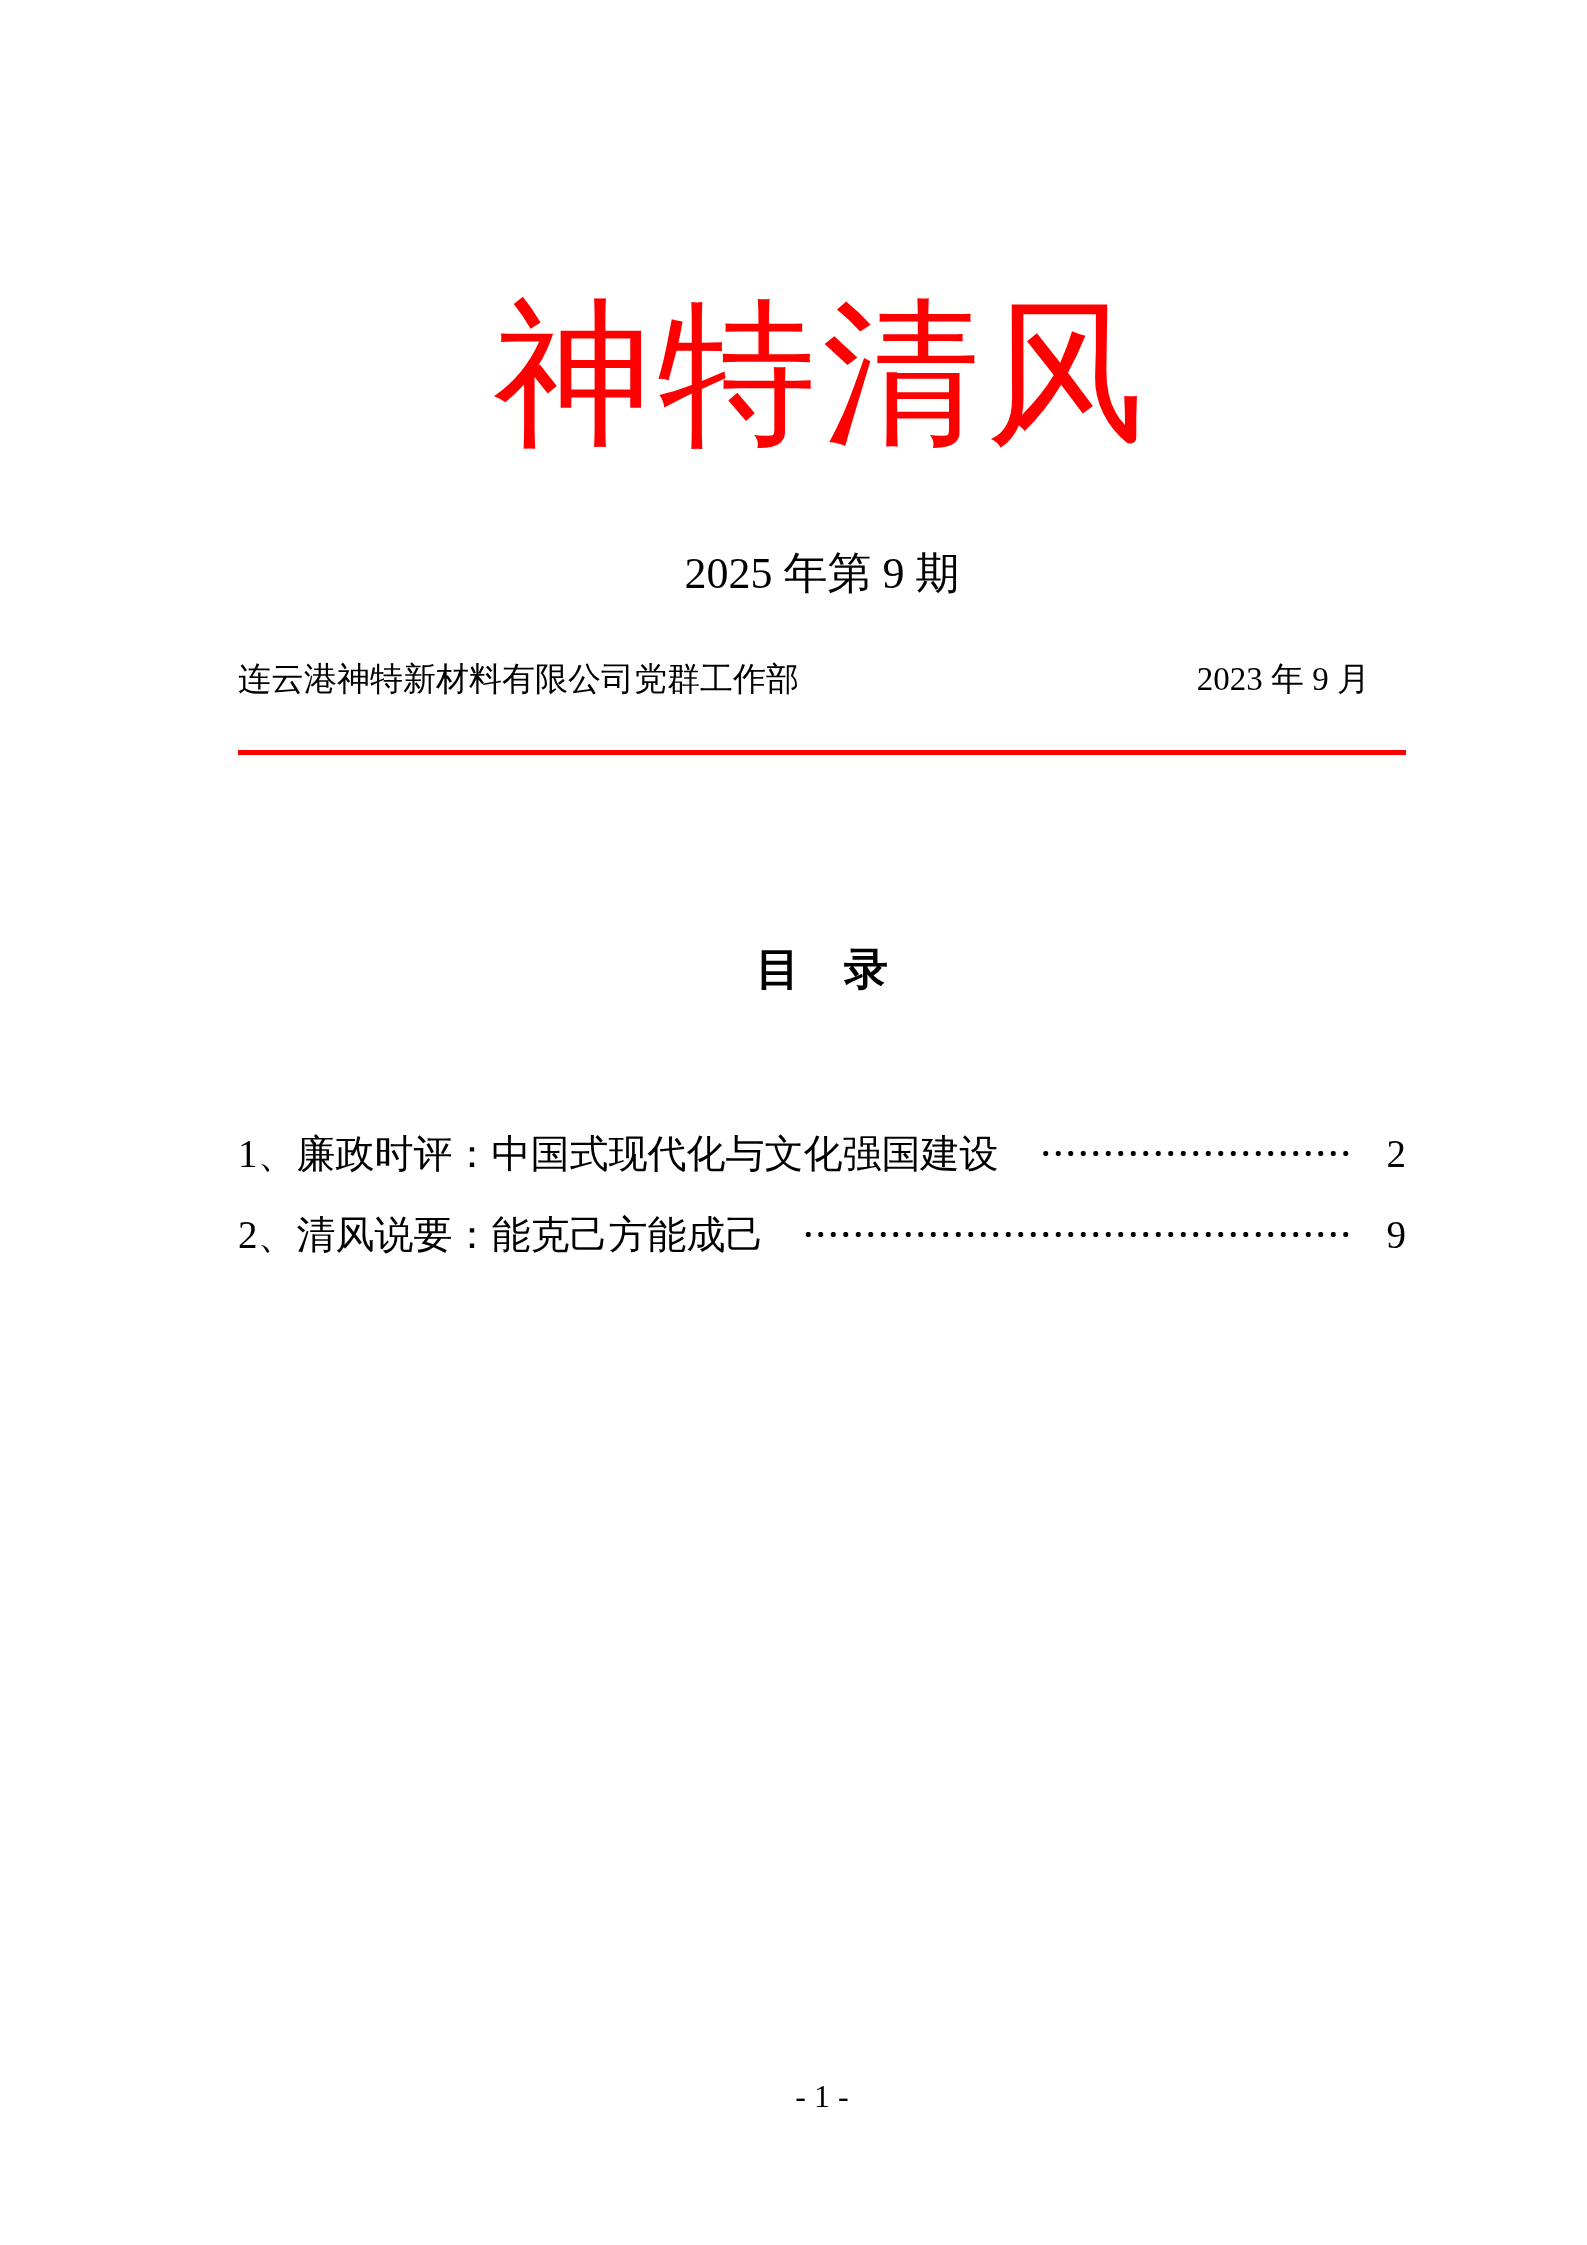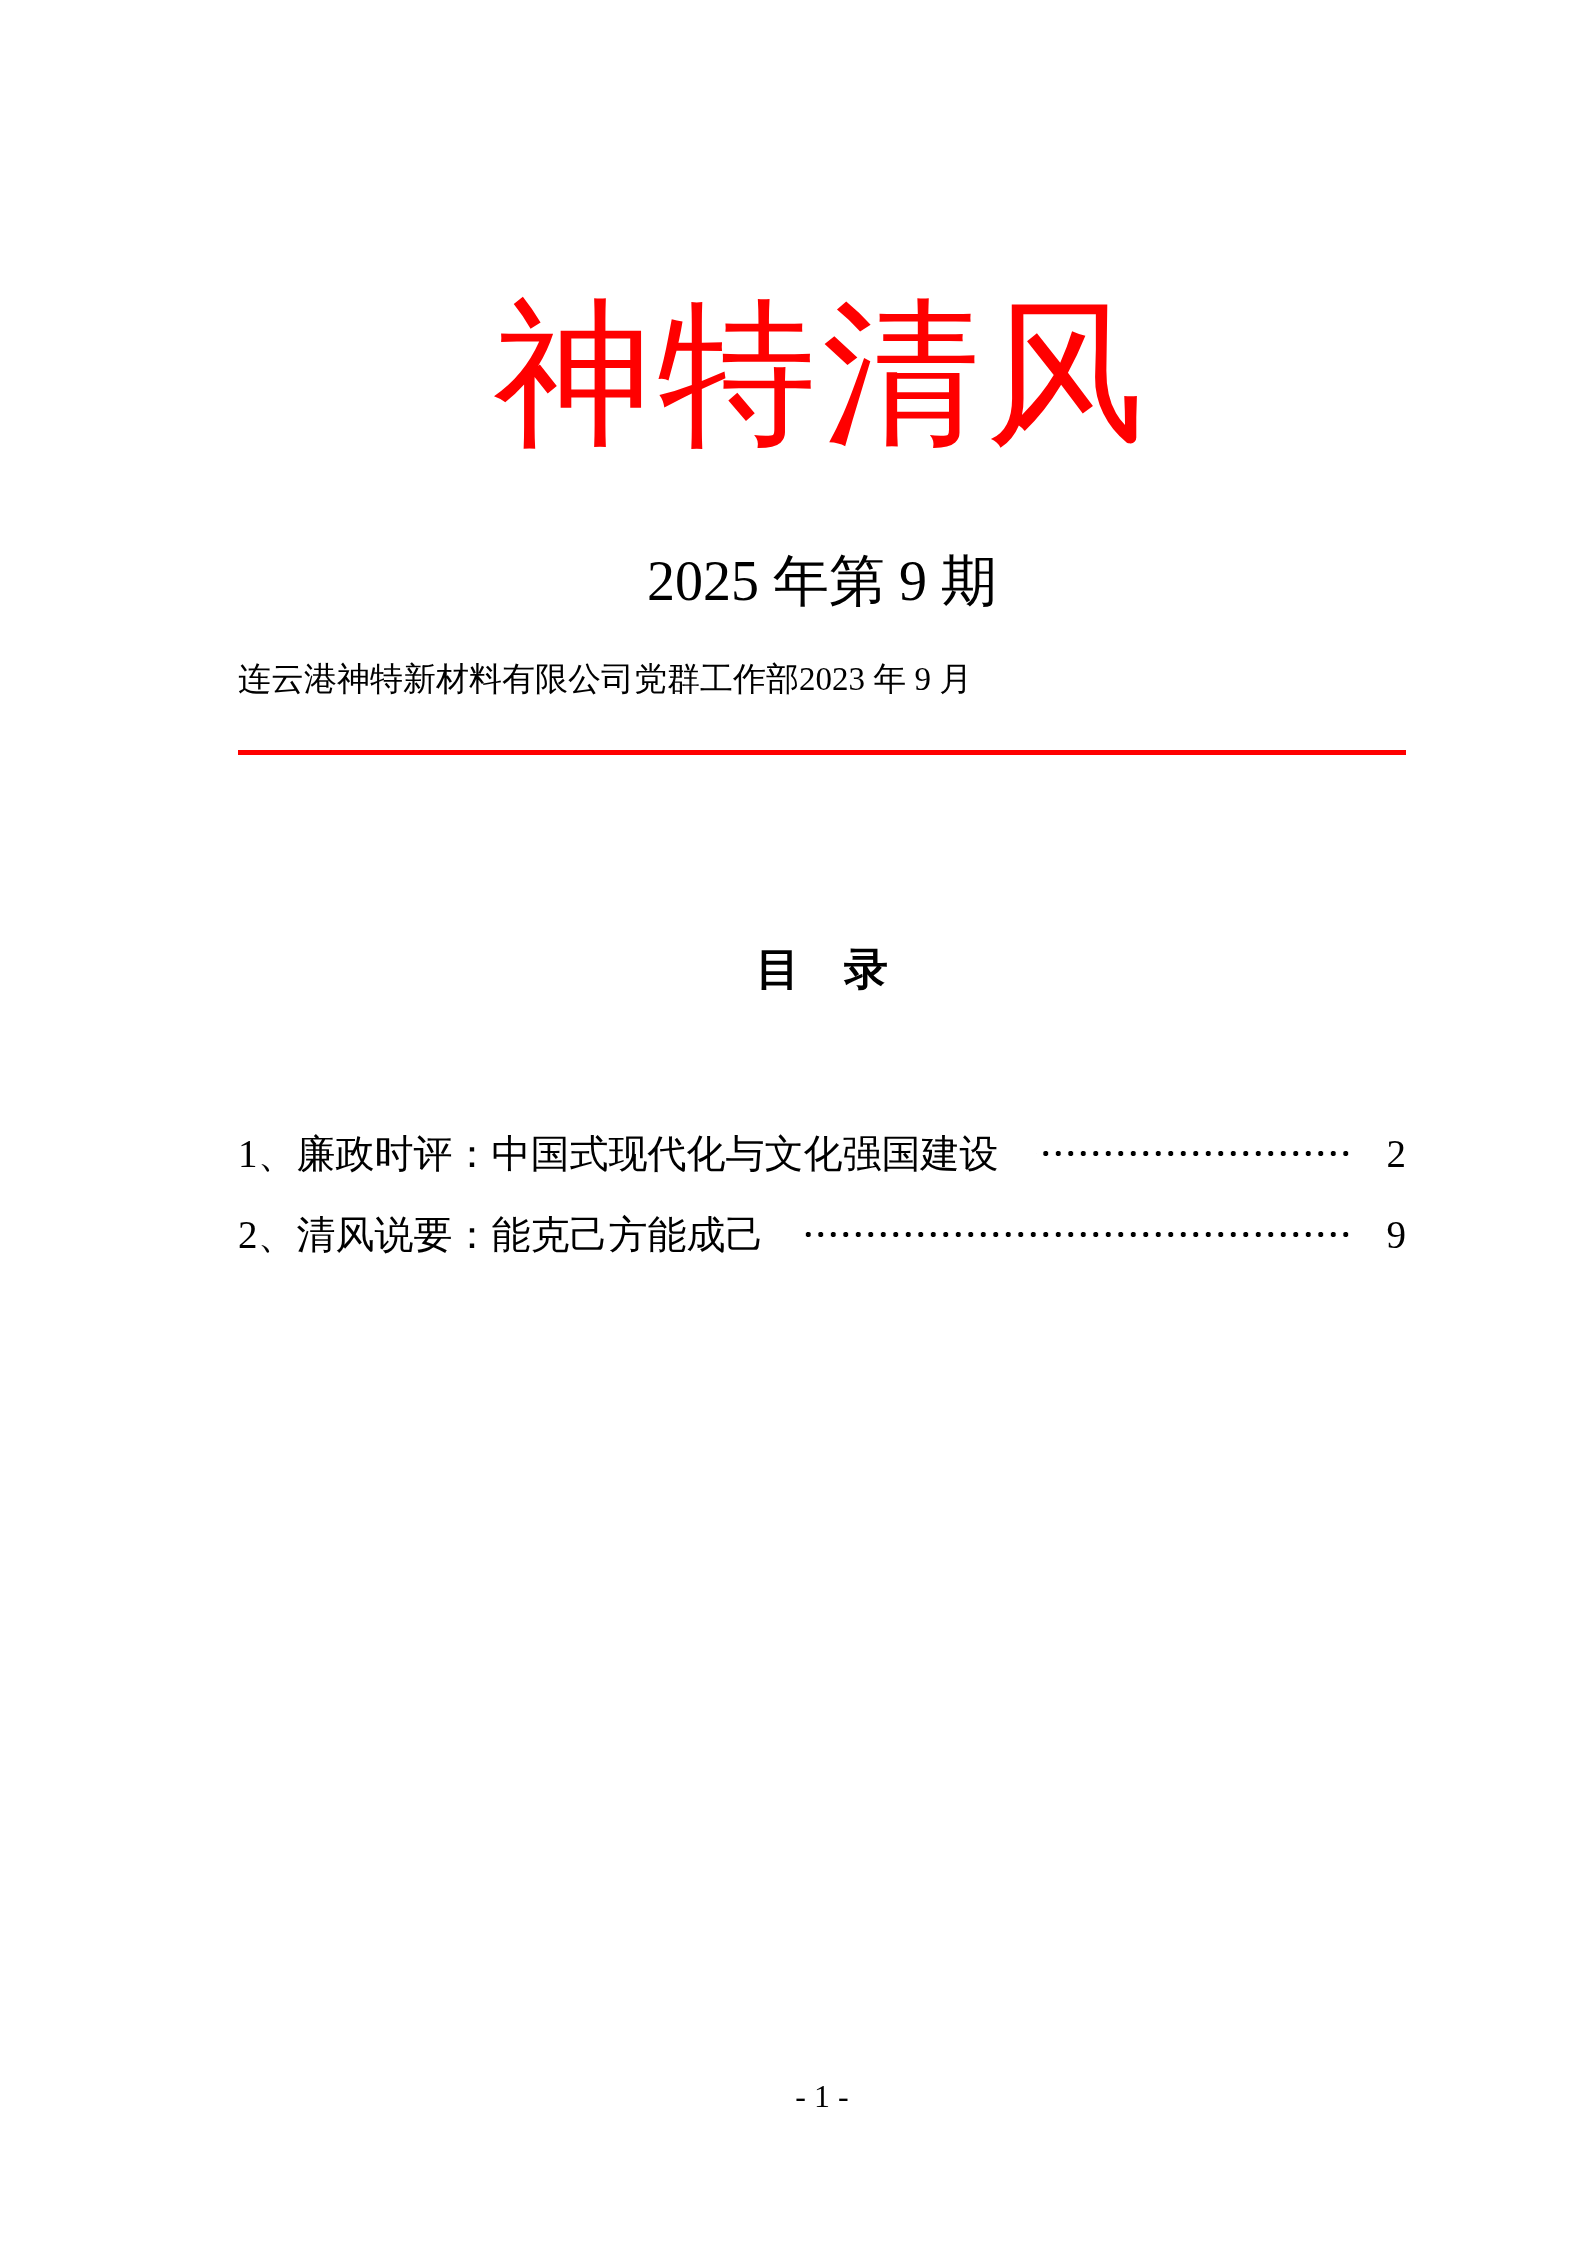"2025 年第 9 期" .issue-line { font-size: 56px -> 44px }
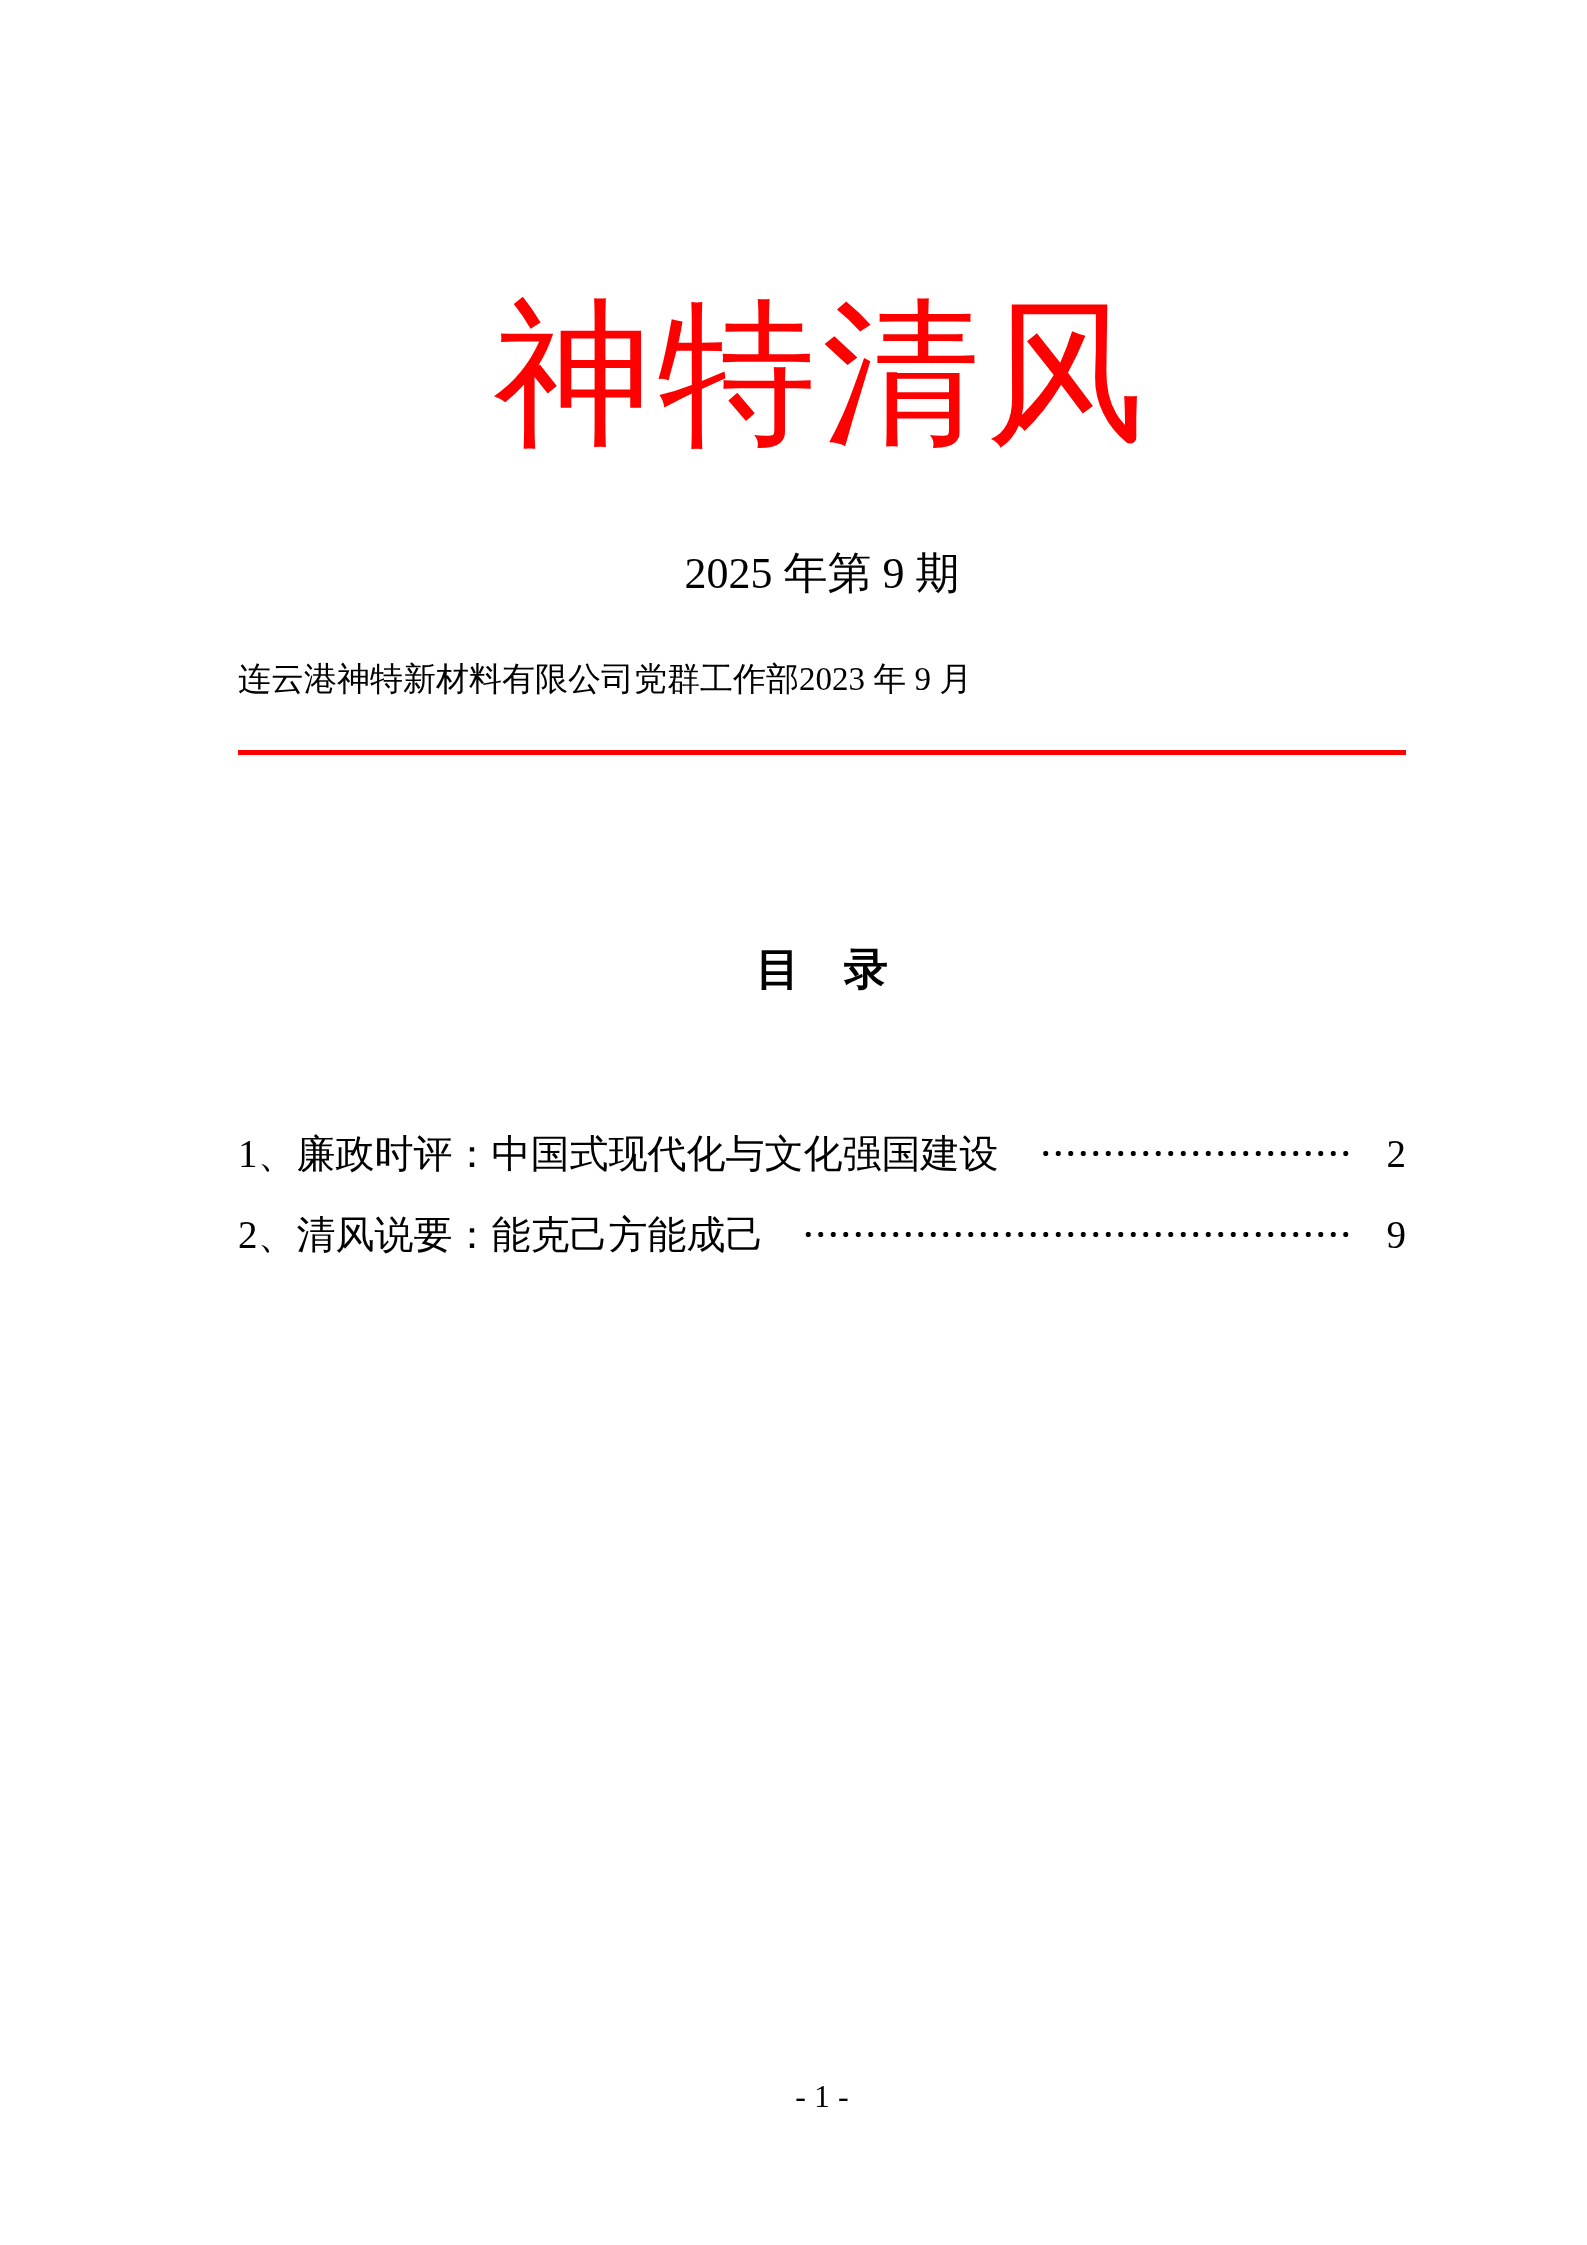"连云港神特新材料有限公司党群工作部" .pub-row { justify-content: flex-start -> space-between }
